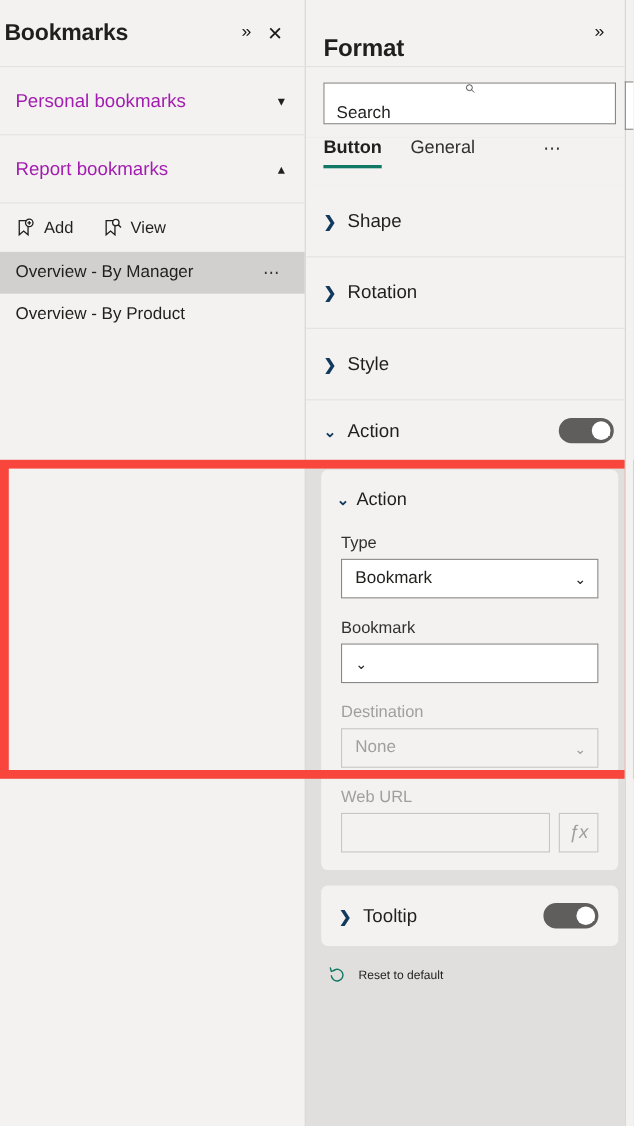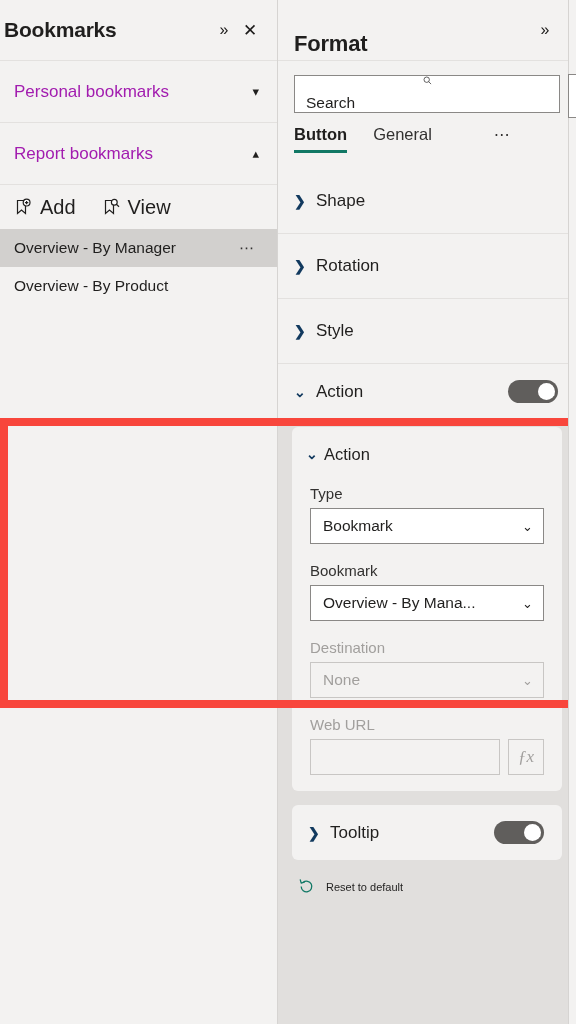"Add" .tool-btn { font-size: 20px -> 15px }
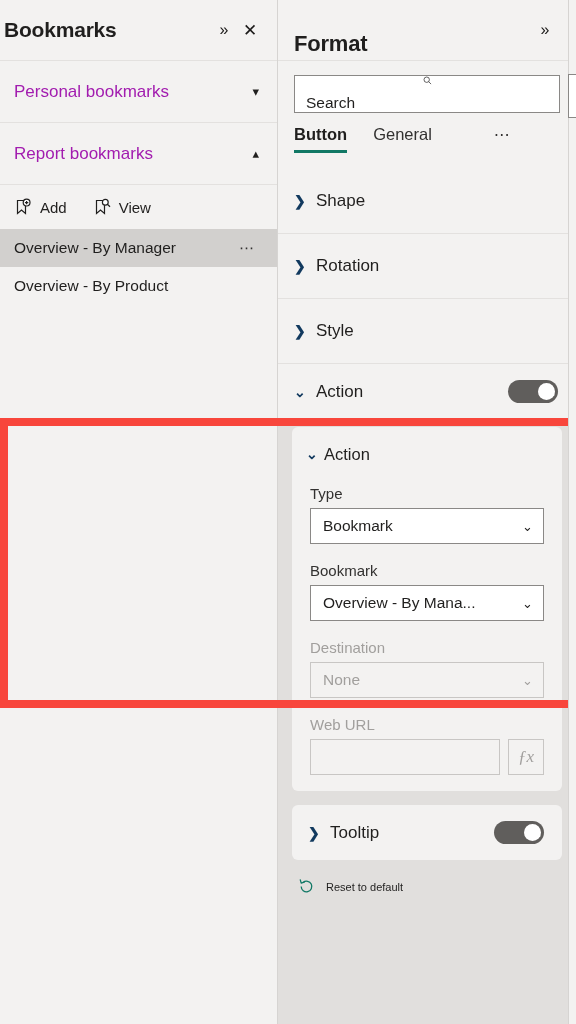"Overview - By Mana..." span.dd-val { html: <span>Overview - By Mana...</span> -> none }
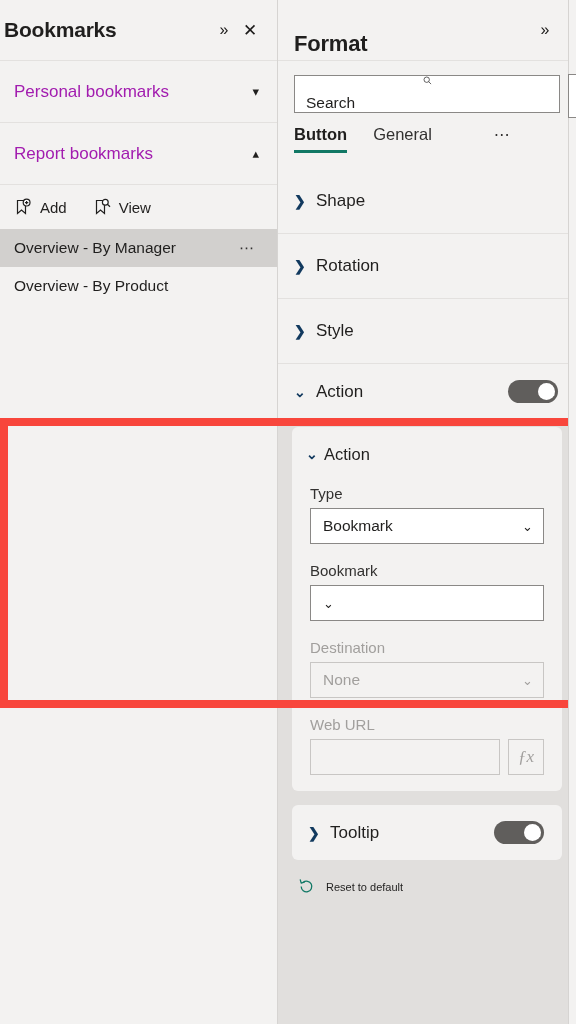"ƒx" .fx-btn { font-family: Liberation Serif, serif -> Liberation Sans, sans-serif }
